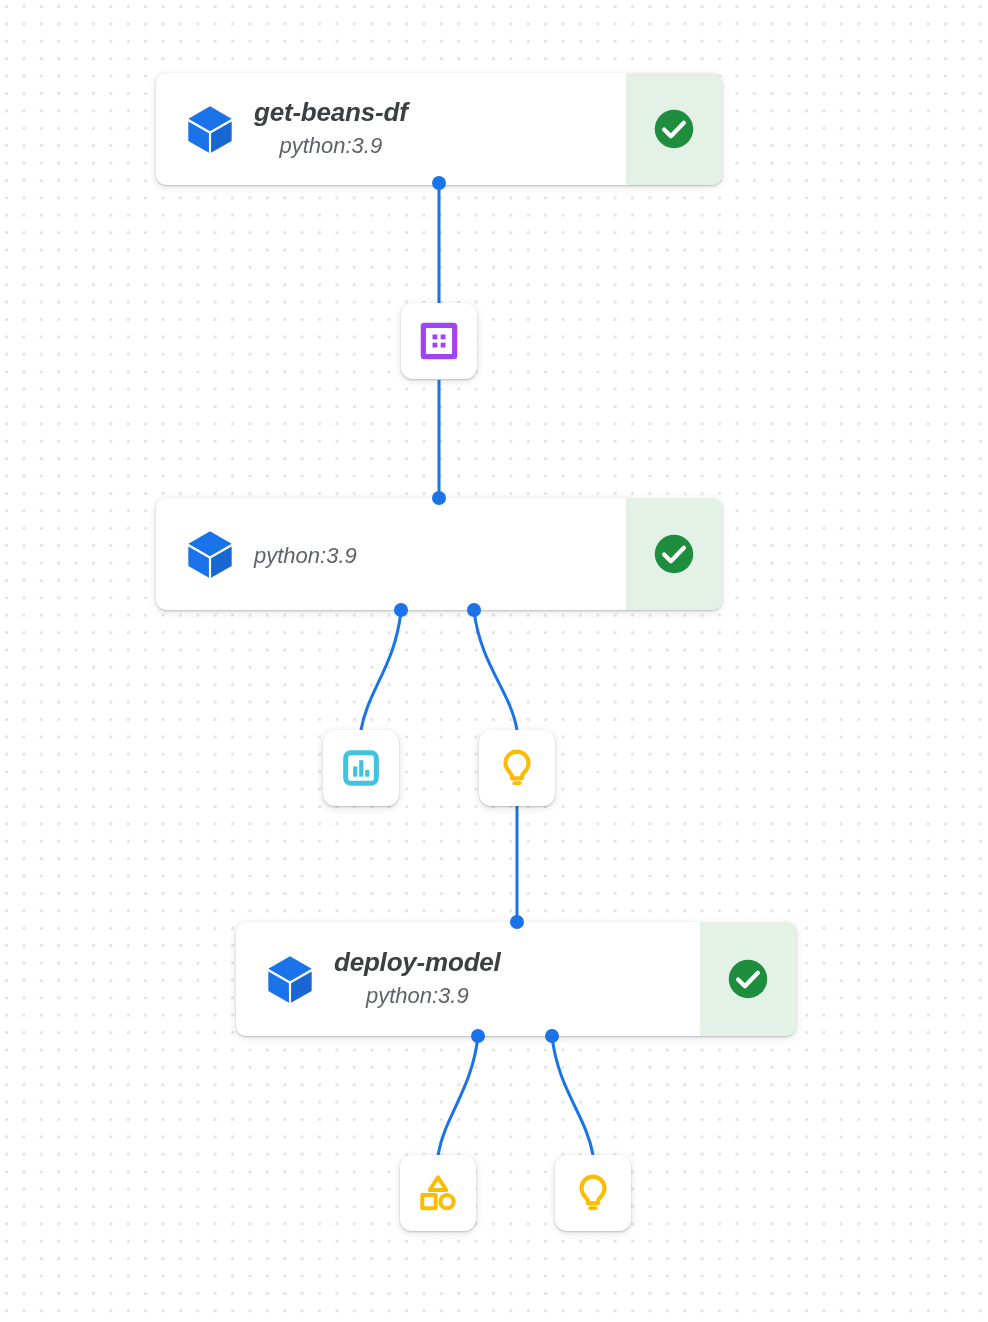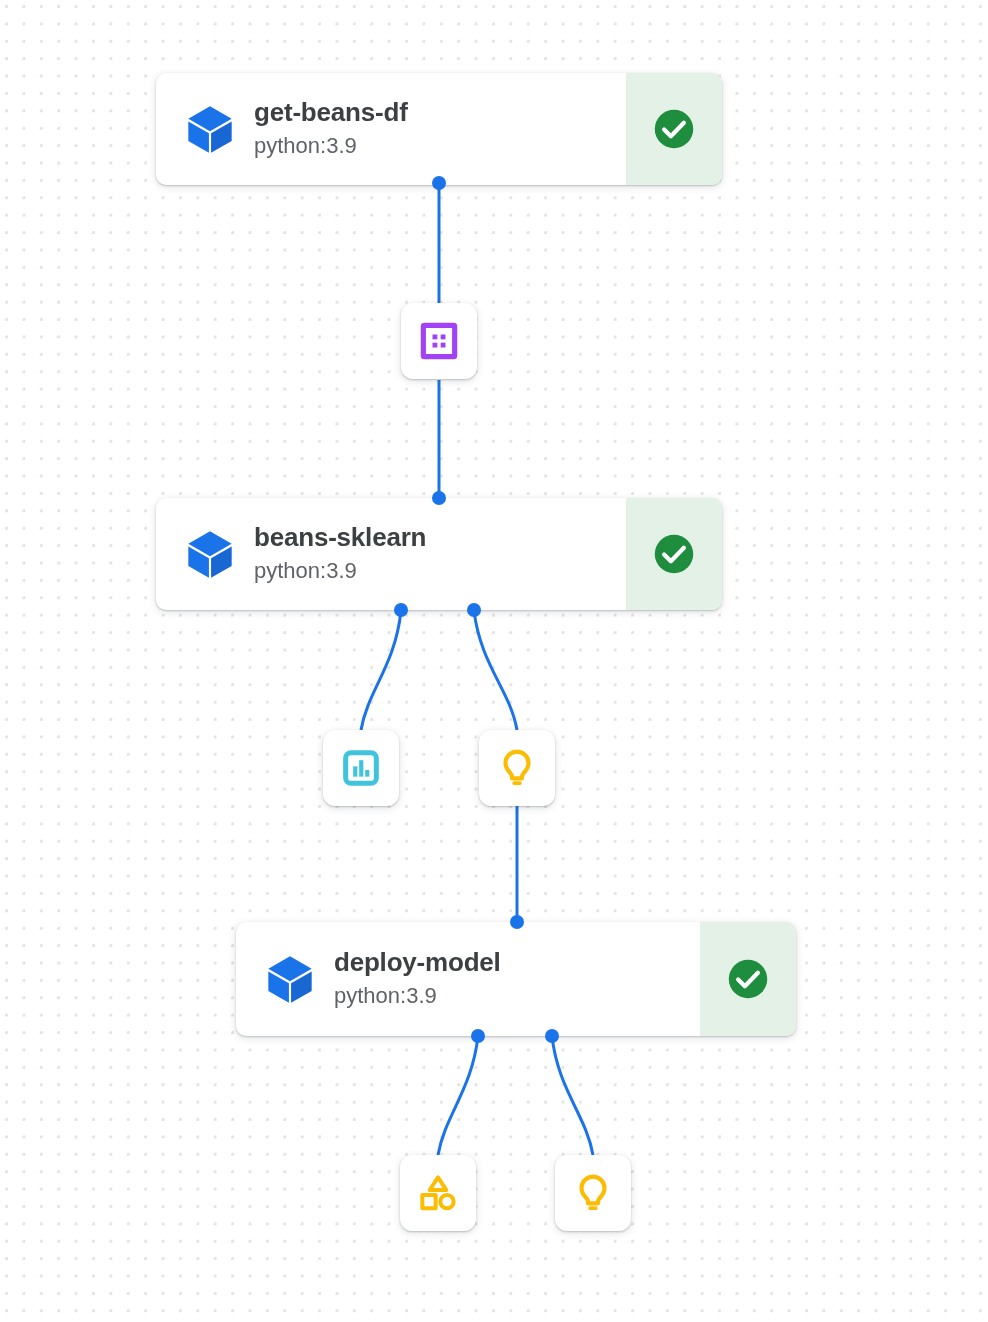"get-beans-df" .task-text { font-style: none -> italic }
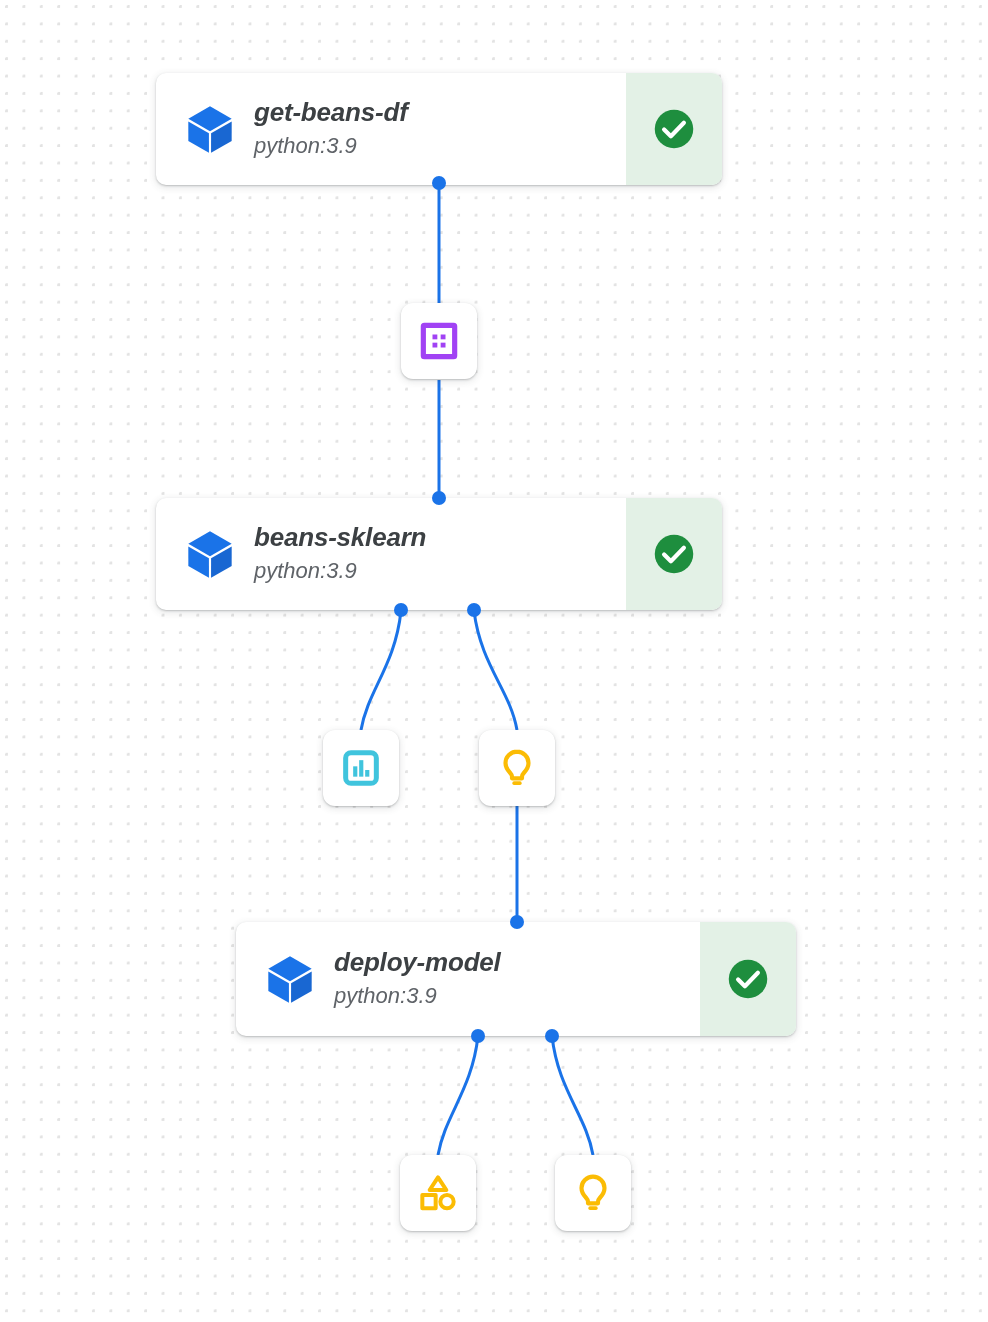"python:3.9" .task-subtitle { text-align: none -> center }
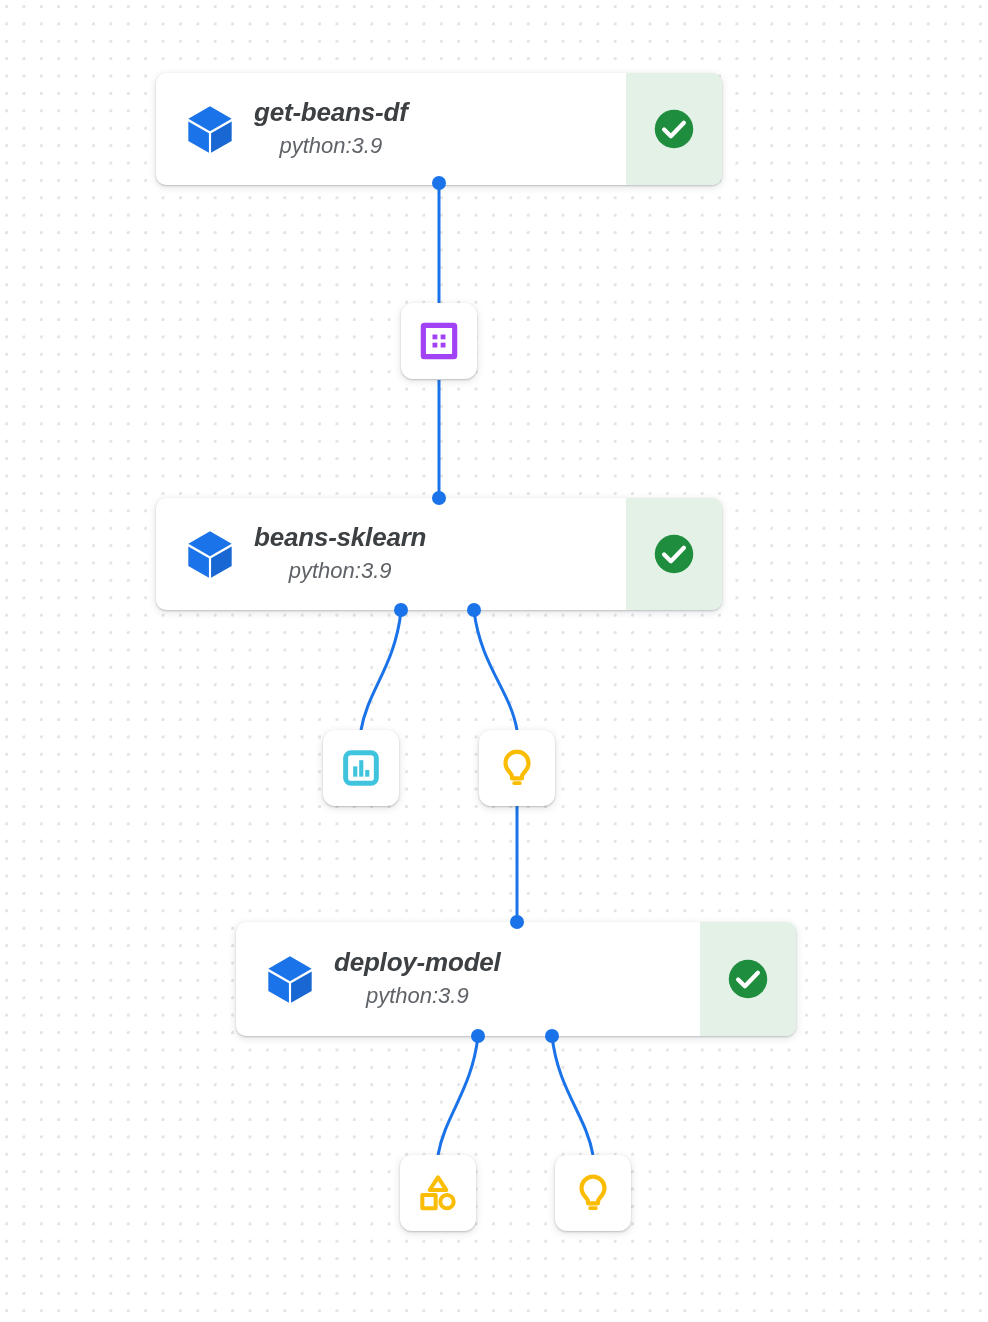"beans-sklearn" div.task-title { html: <div>beans-sklearn</div> -> none }
